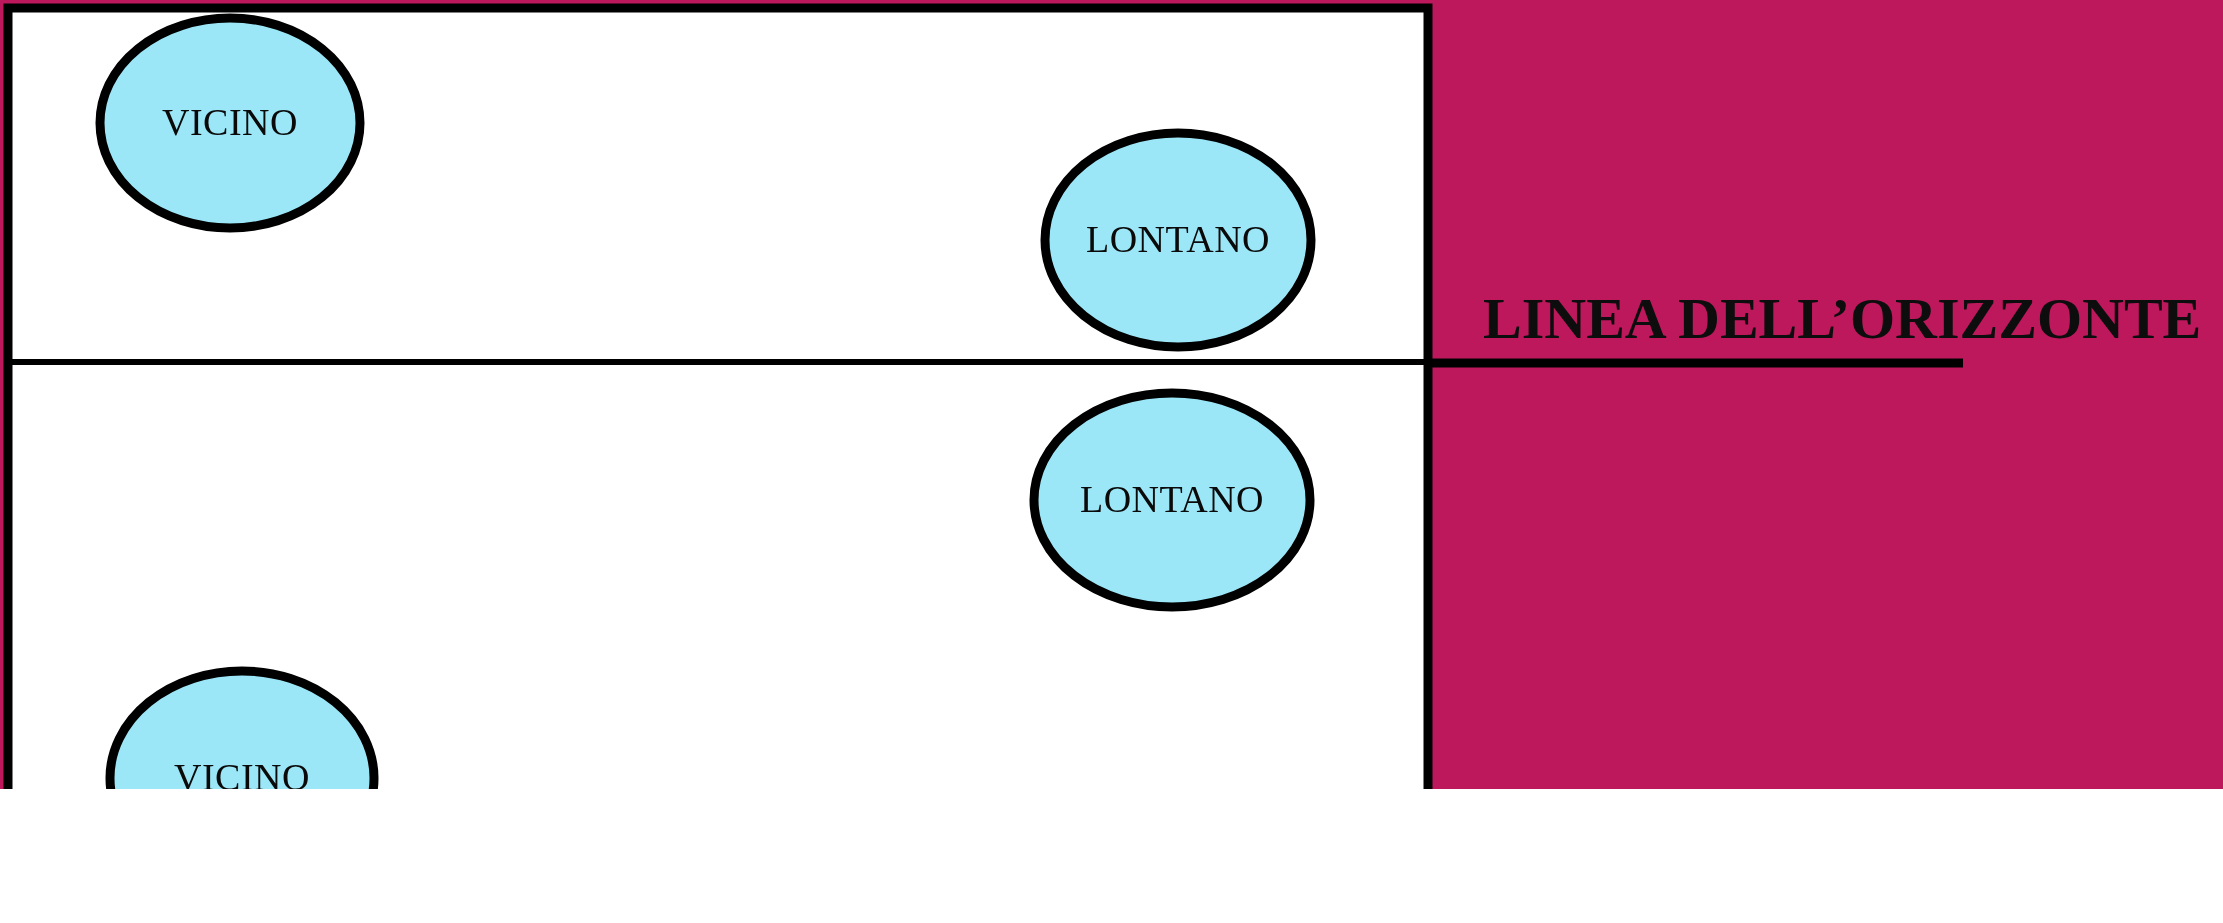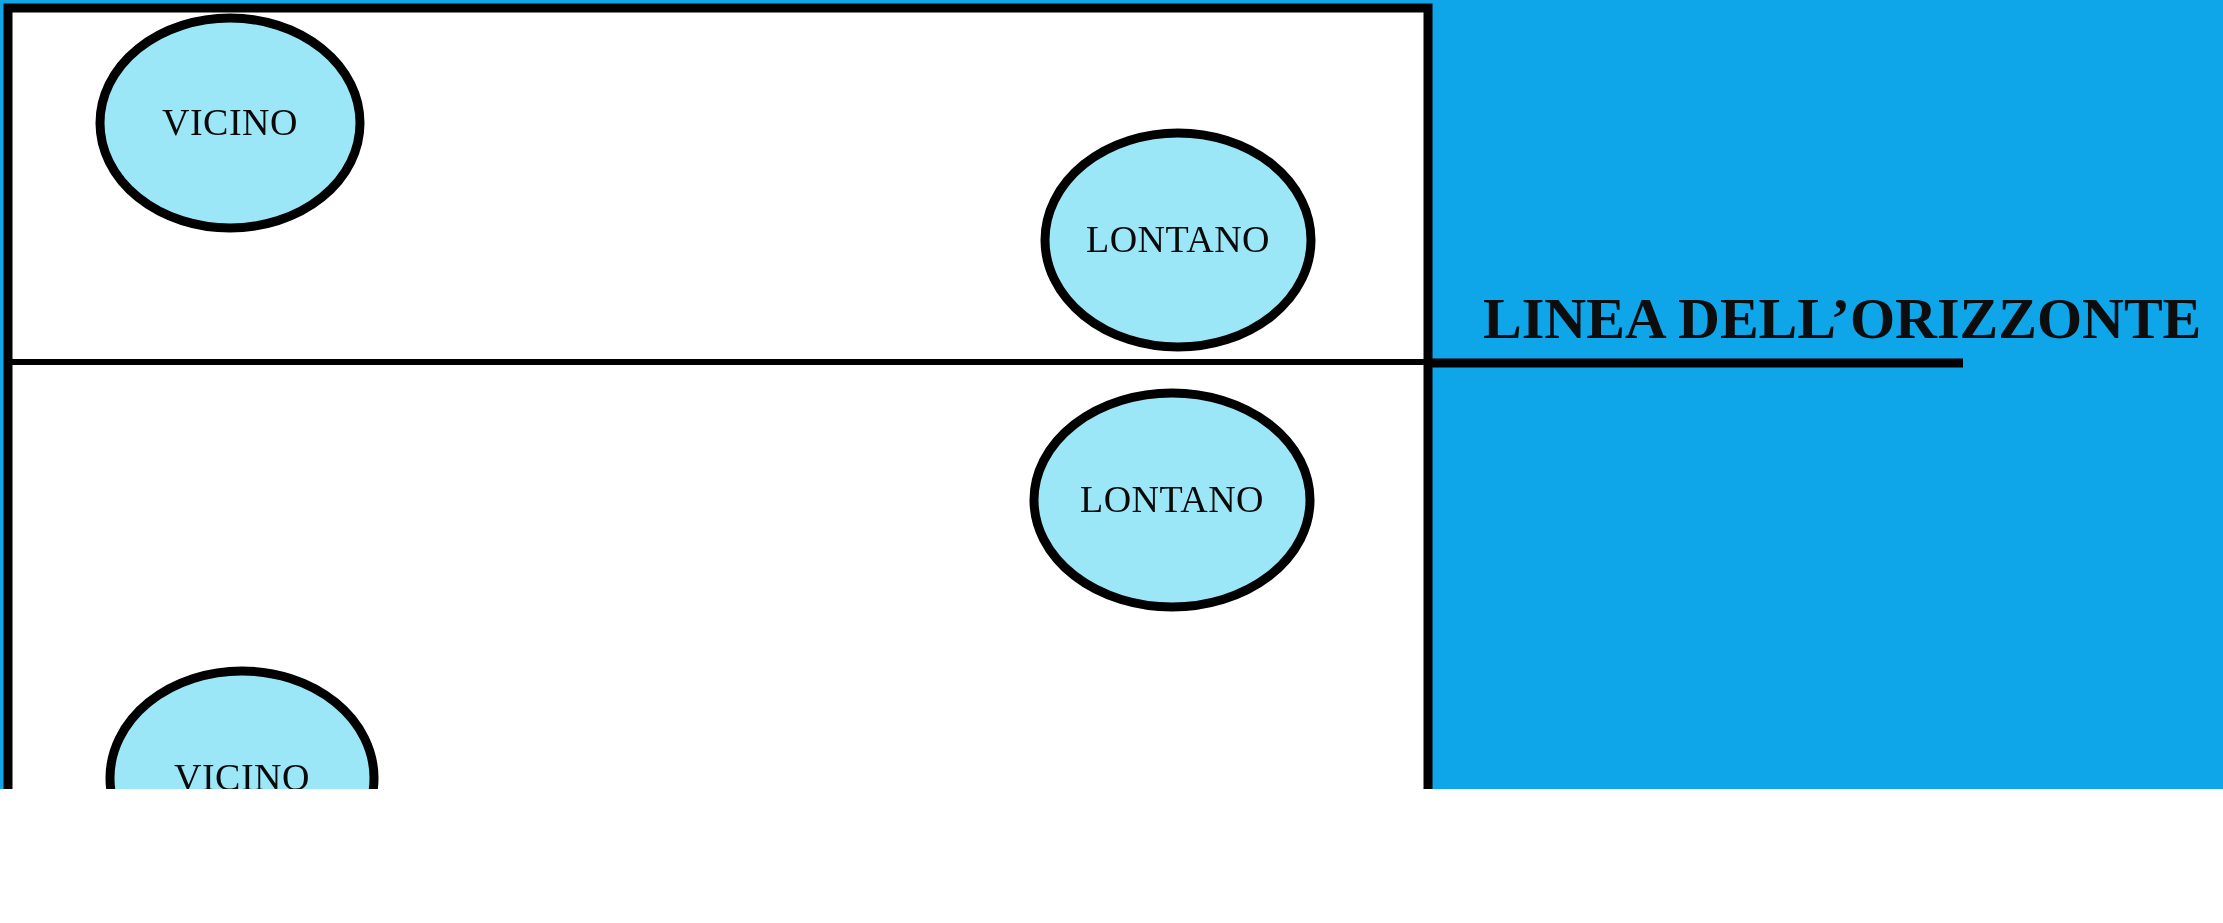"VICINO" #stage { background: #0ea5e9 -> #be185d }
